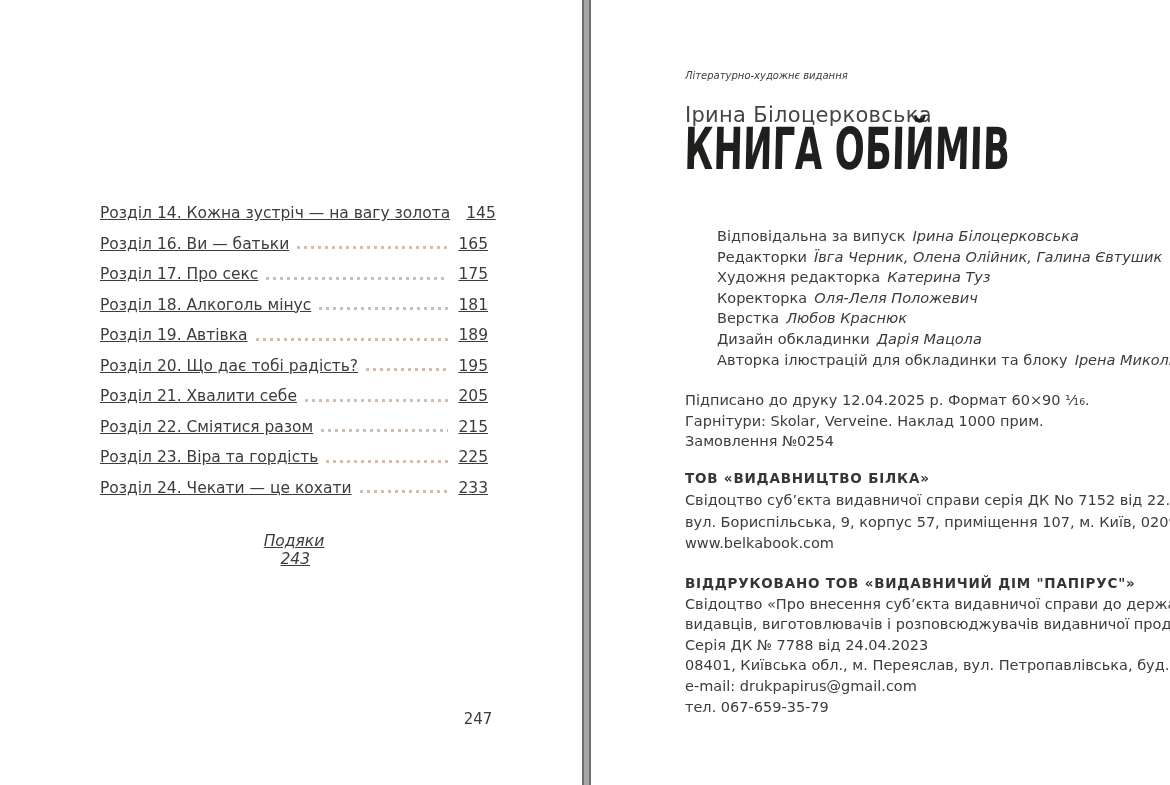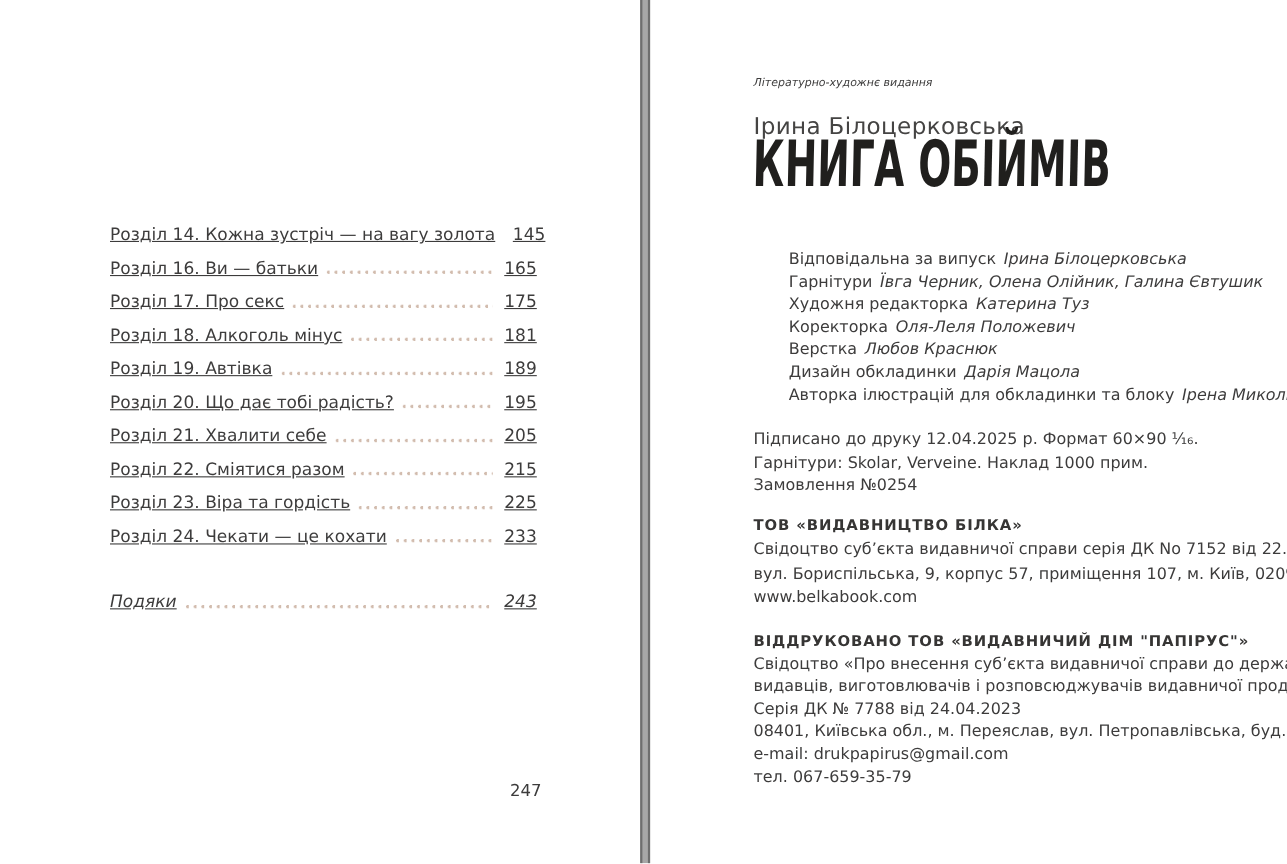"Гарнітури" span { text: Гарнітури -> Редакторки }
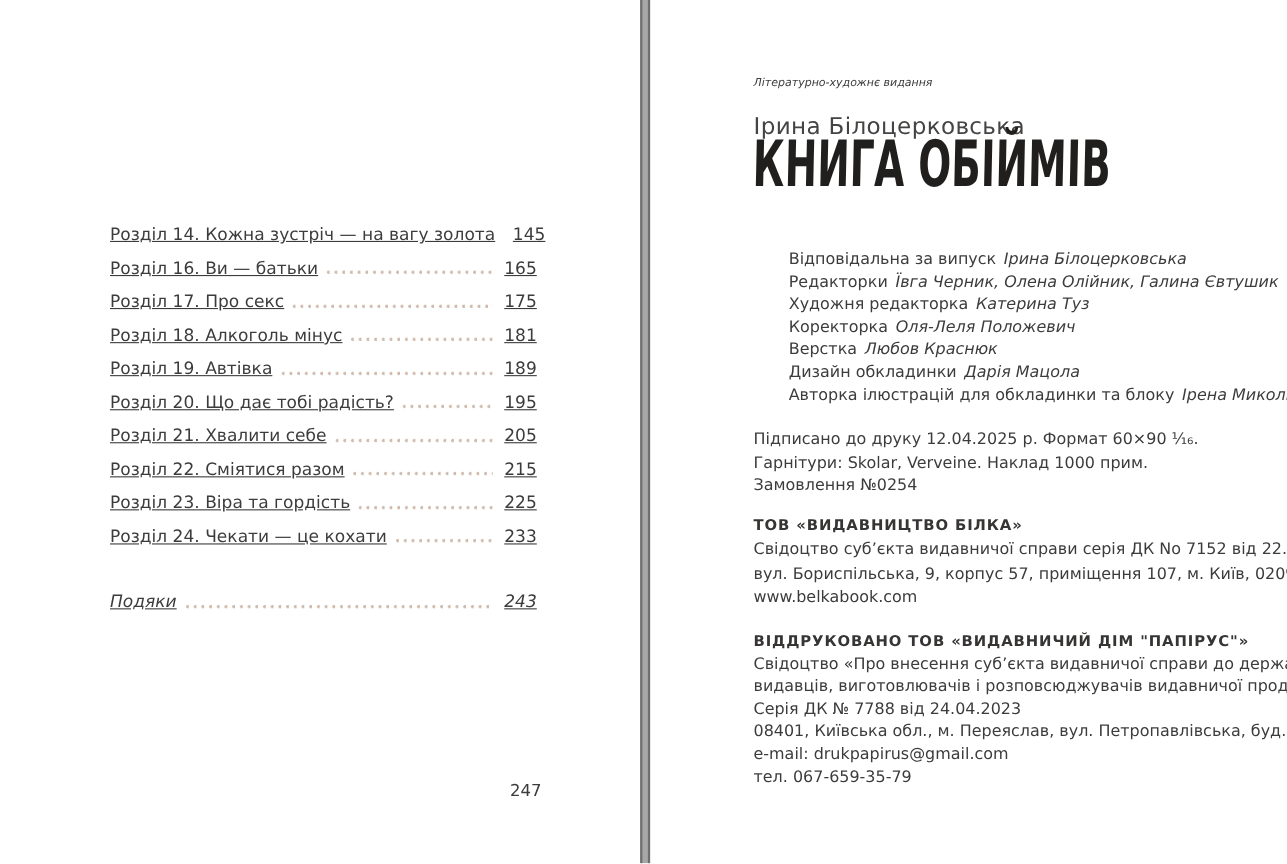"Подяки" .toc-row.ack { flex-direction: none -> column }
